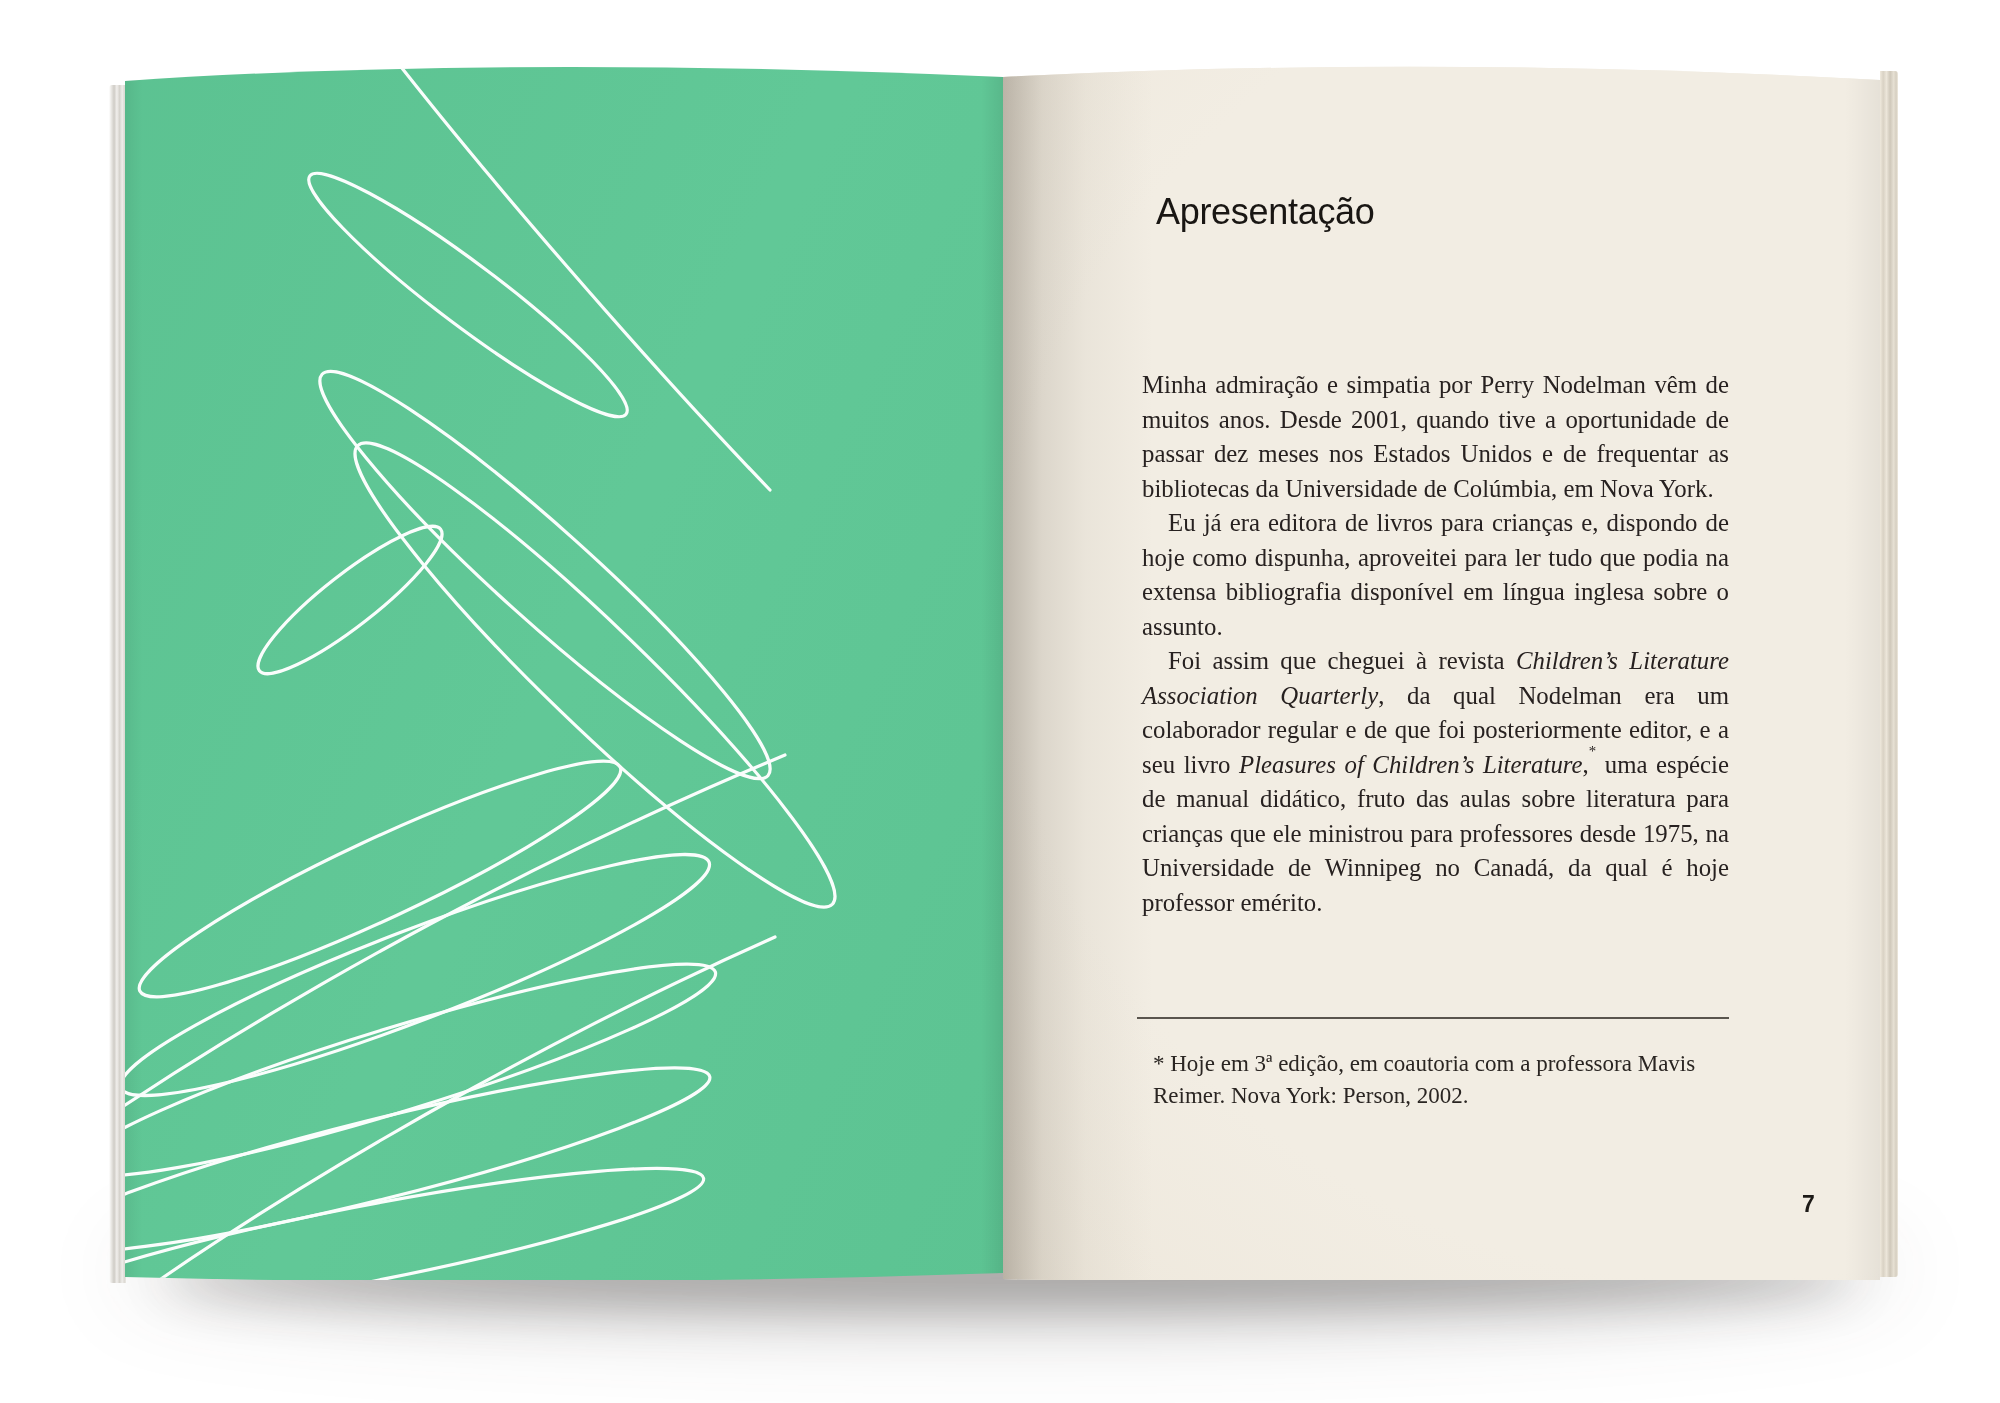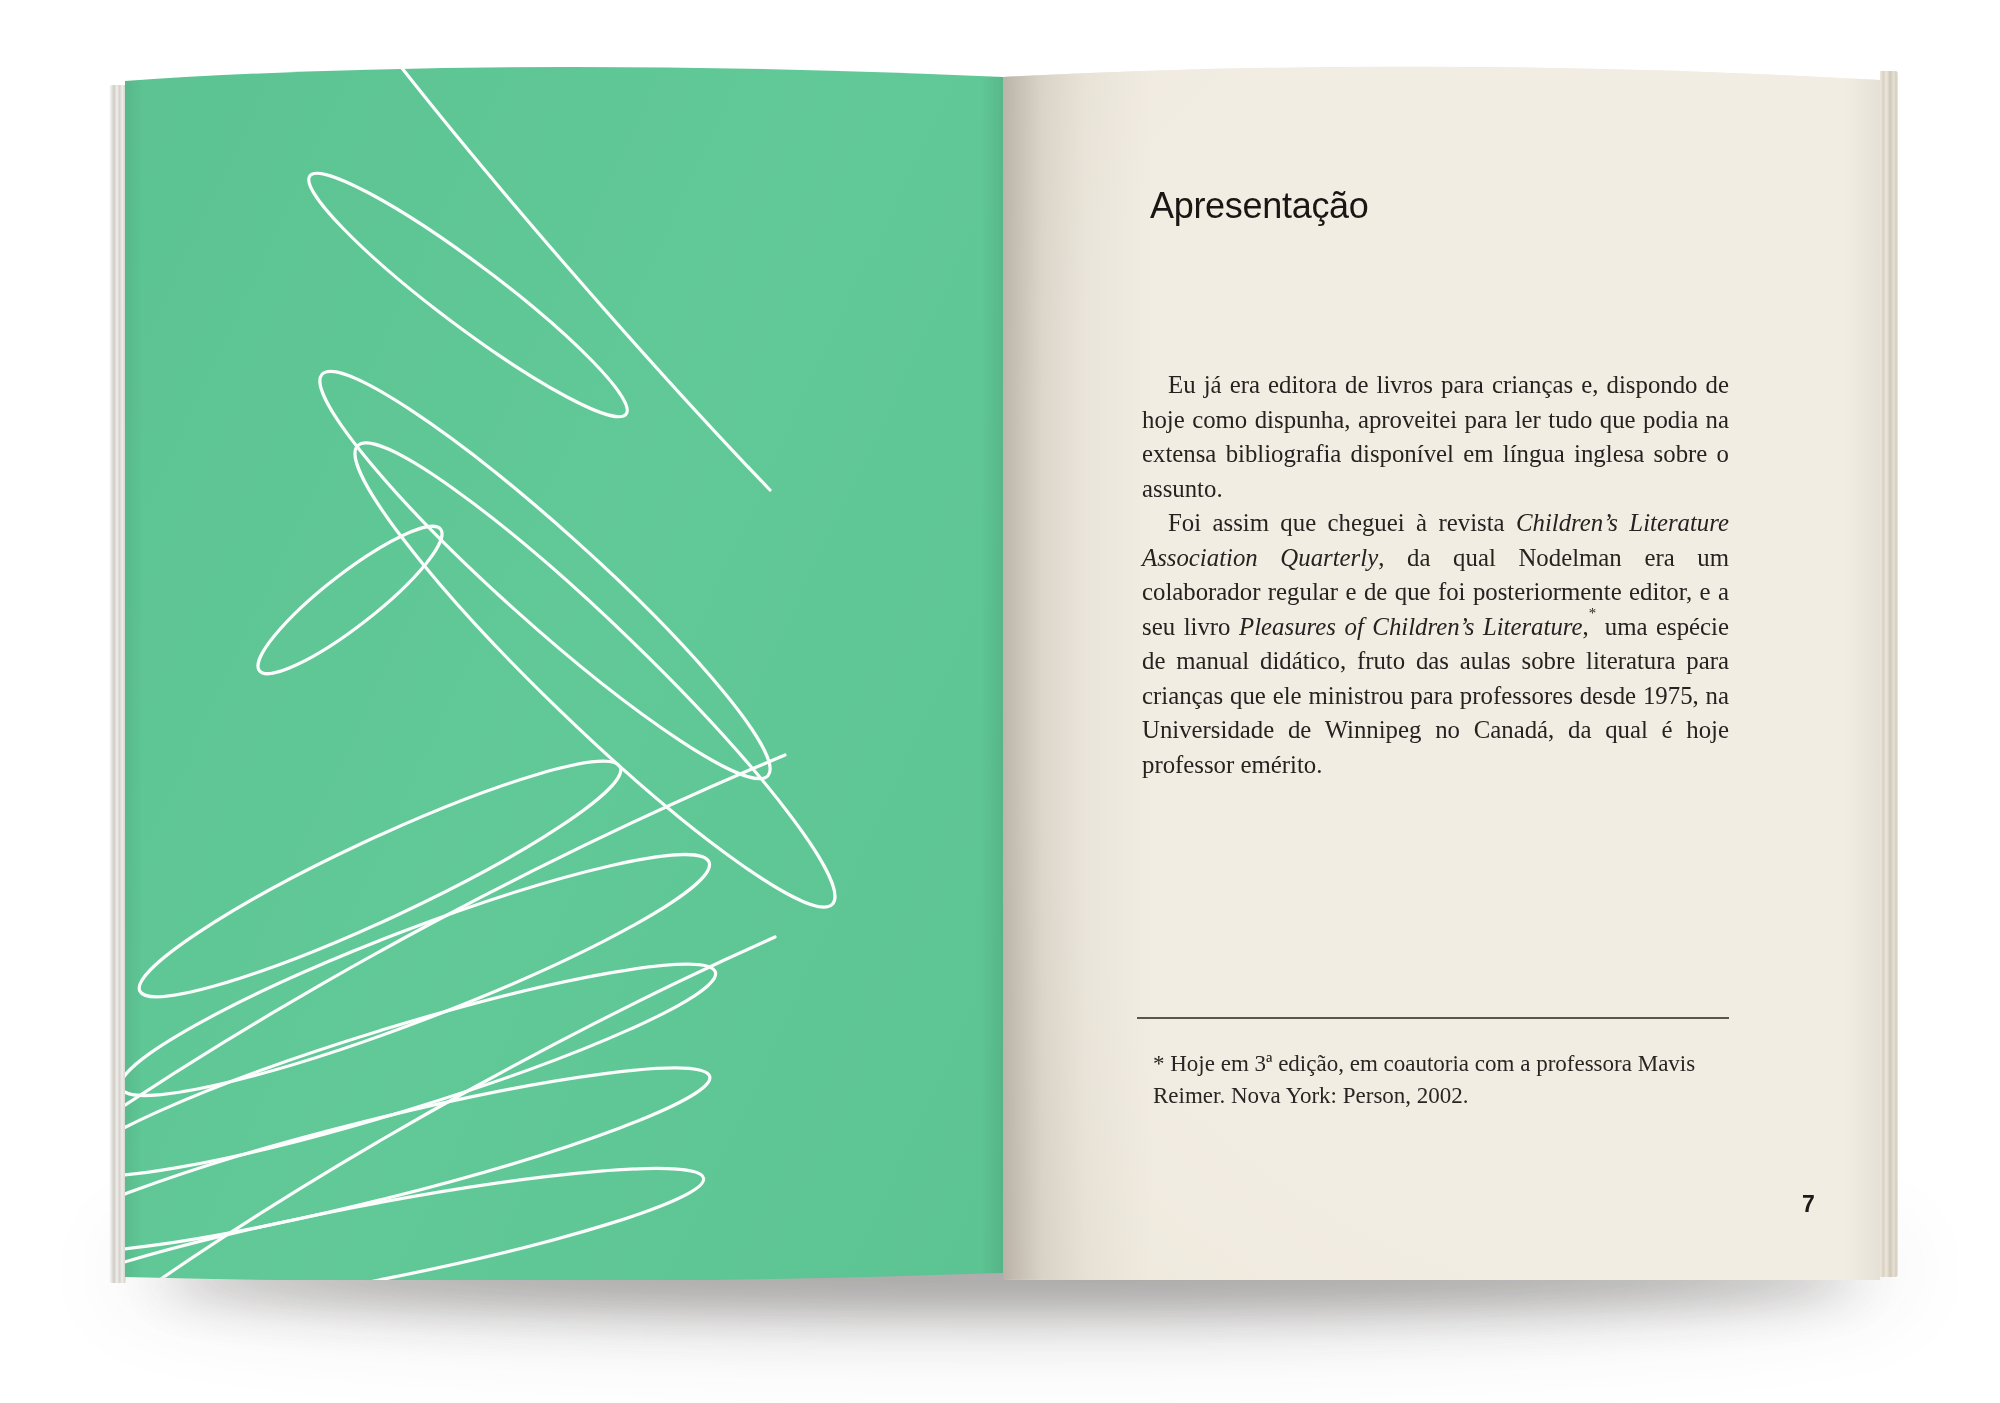"Apresentação" .heading { margin: 8px -> 14px }
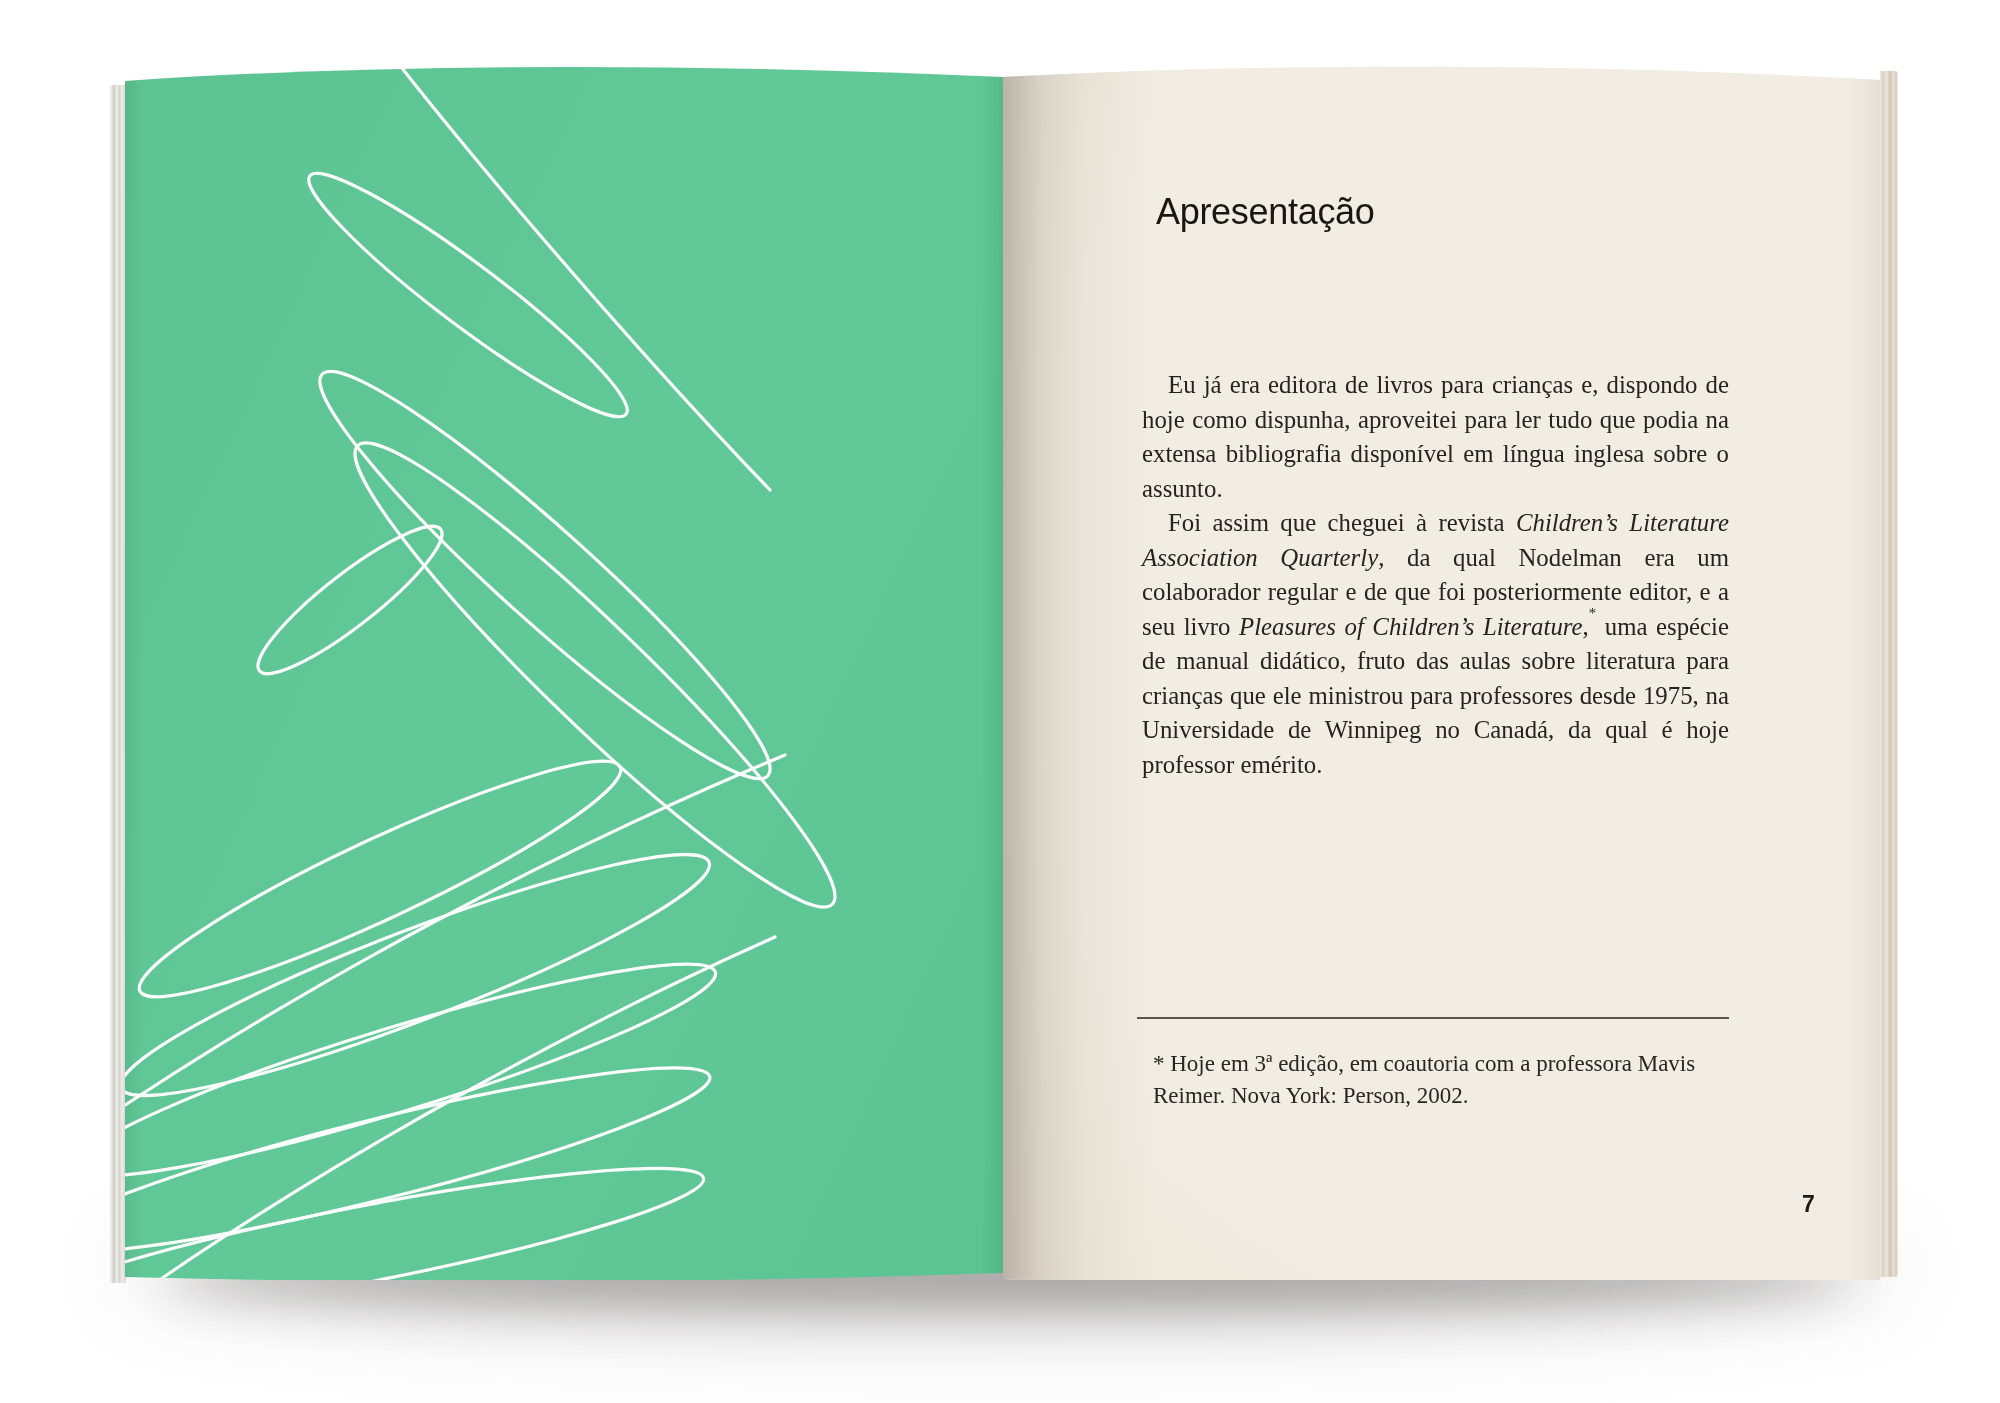"Minha admiração e simpatia por" p { html: none -> <p><span>Minha admiração e simpatia por Perry Nodelman vêm de muitos anos. Desde 2001, quando tive a oportunidade de passar dez meses nos Estados Unidos e de frequentar as bibliotecas da Universidade de Colúmbia, em Nova York.</span></p> }
